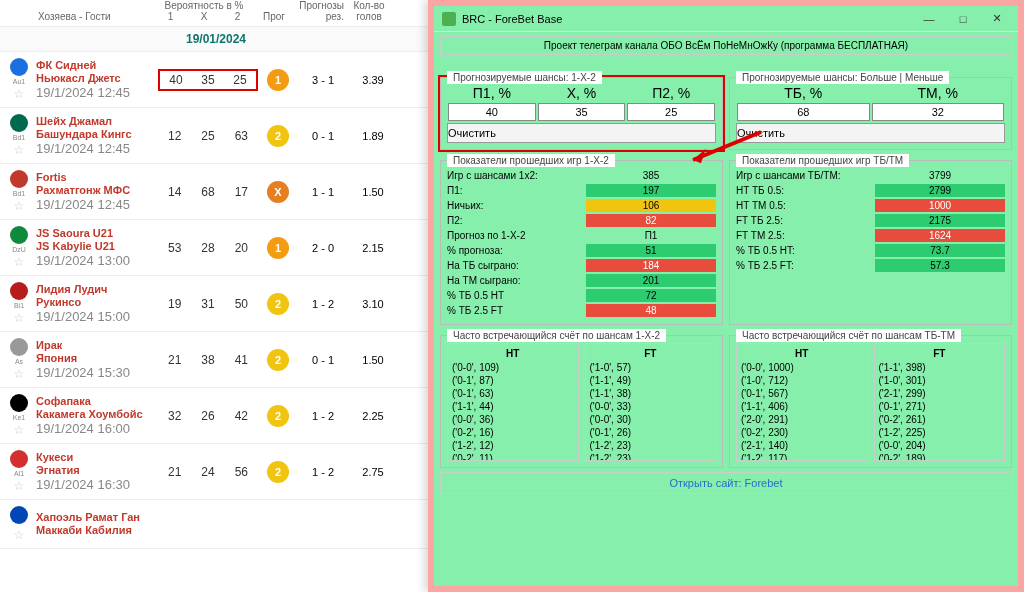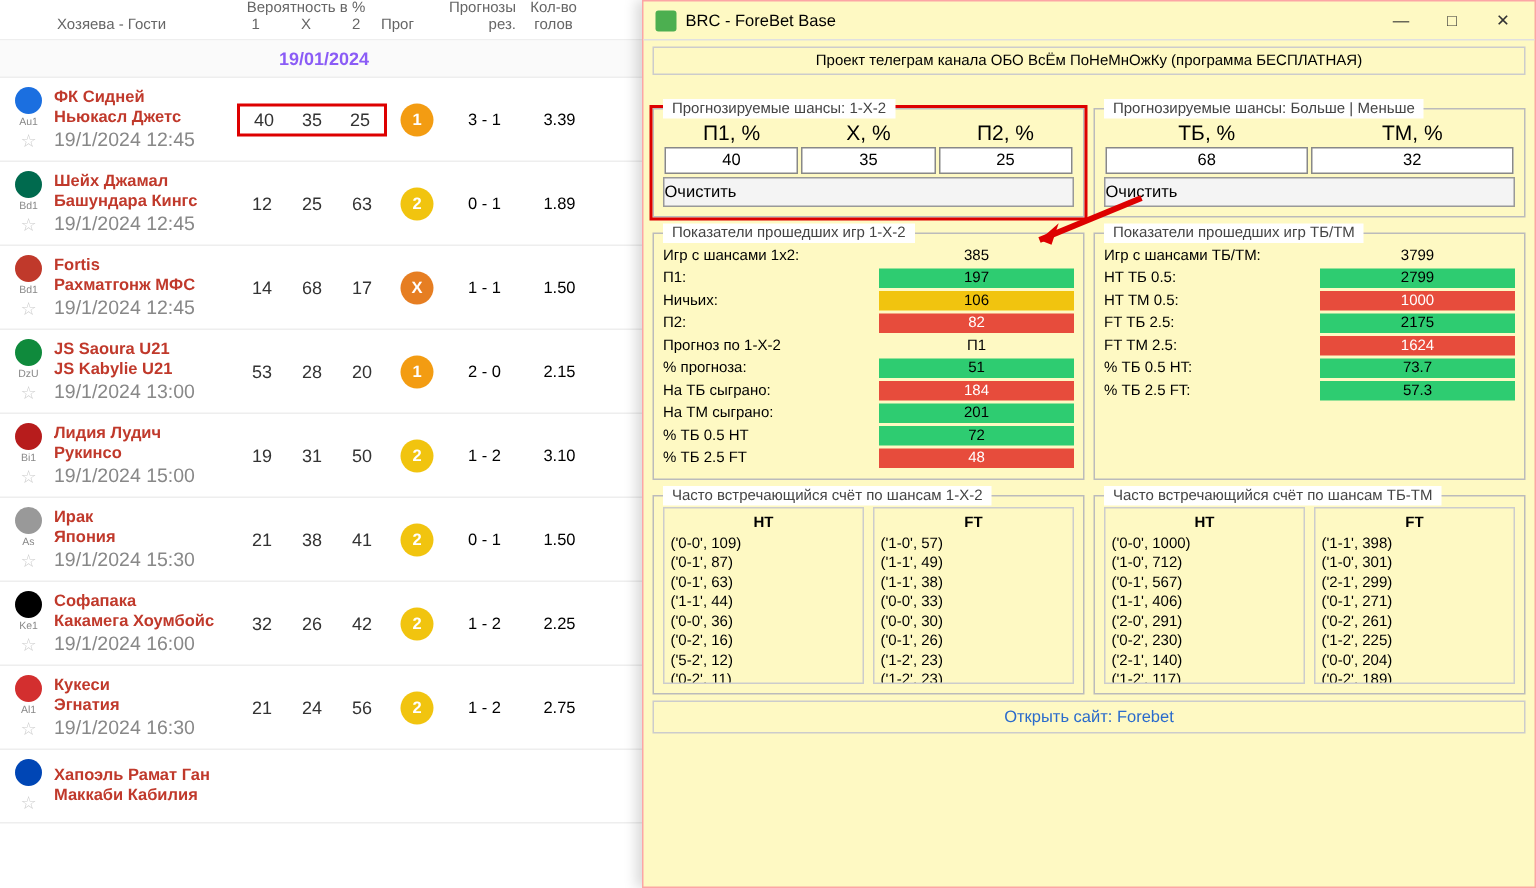"Прог" .cols-head .c-prog { text-align: left -> center }
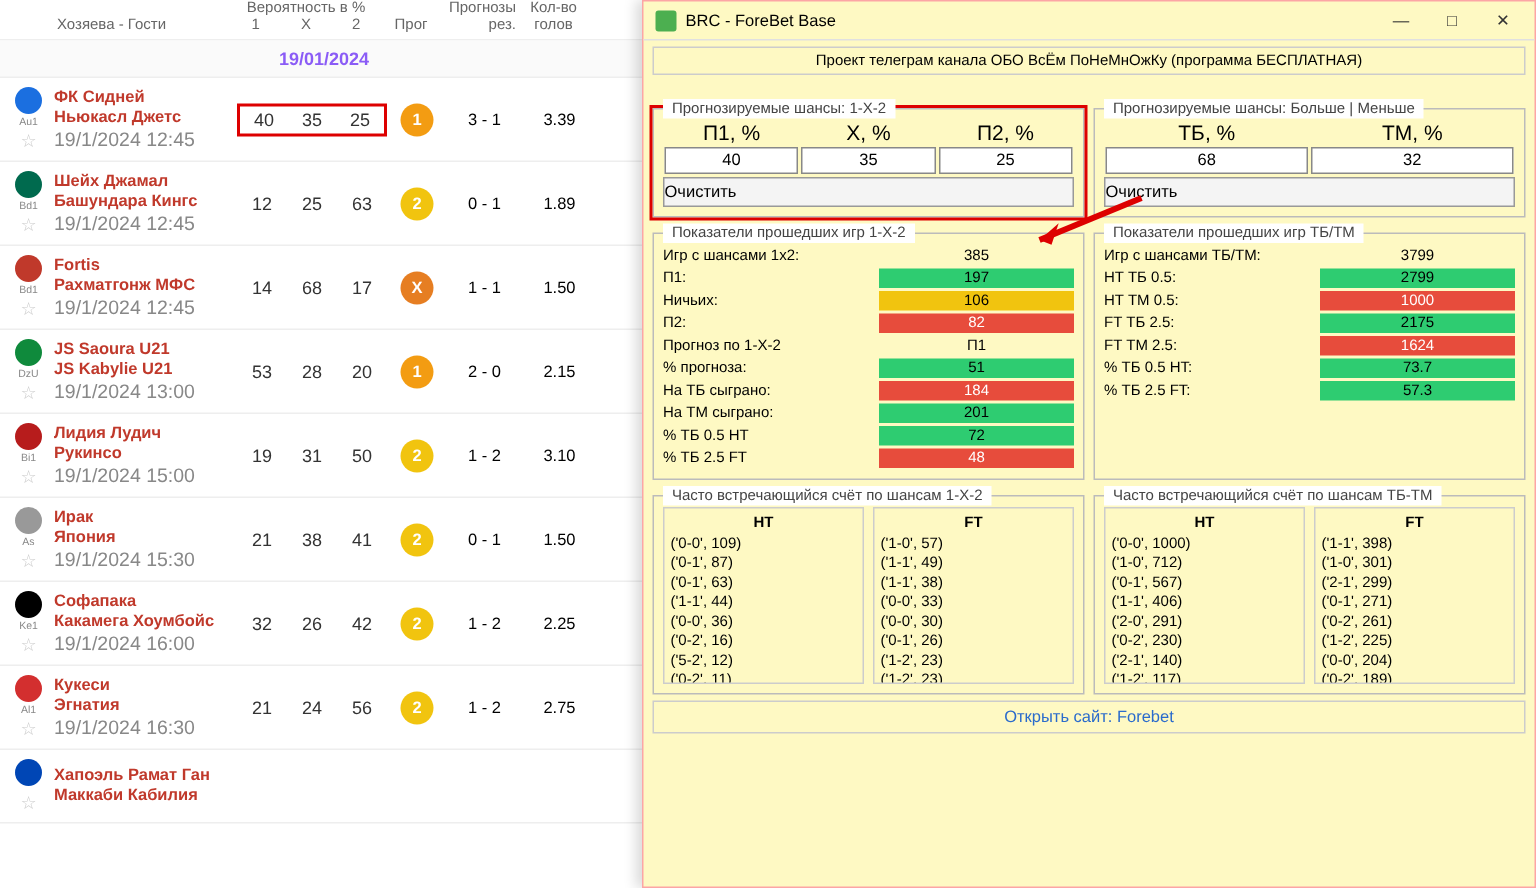"BRC - ForeBet Base" .win { background: #fef9c3 -> #86efac; border: 1px solid #fca5a5 -> 6px solid #fca5a5 }
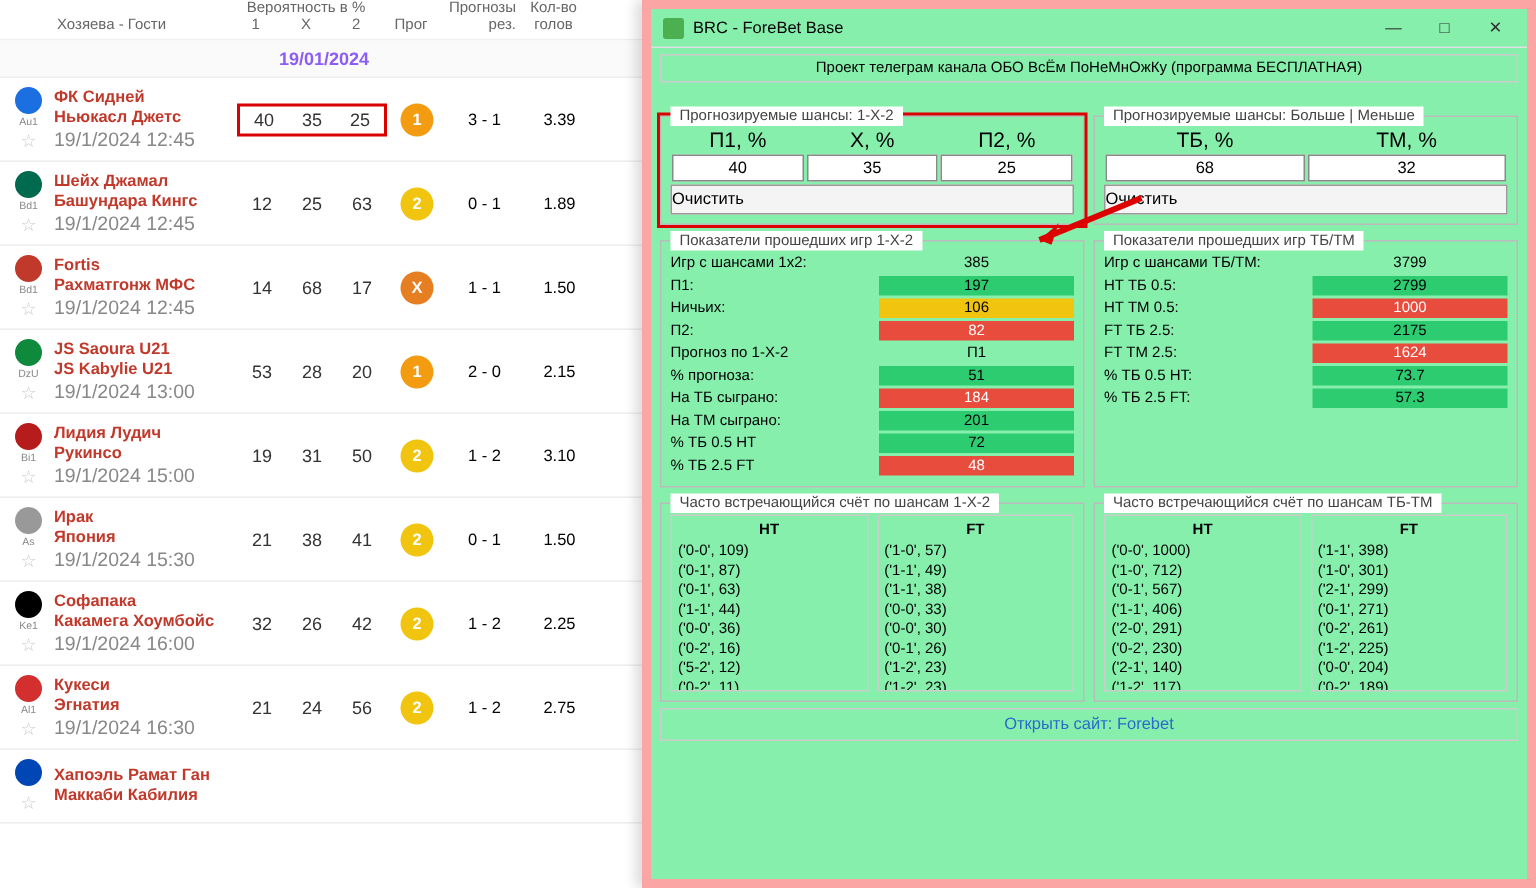"19/01/2024" .date-row { color: #8b5cf6 -> #0f766e }
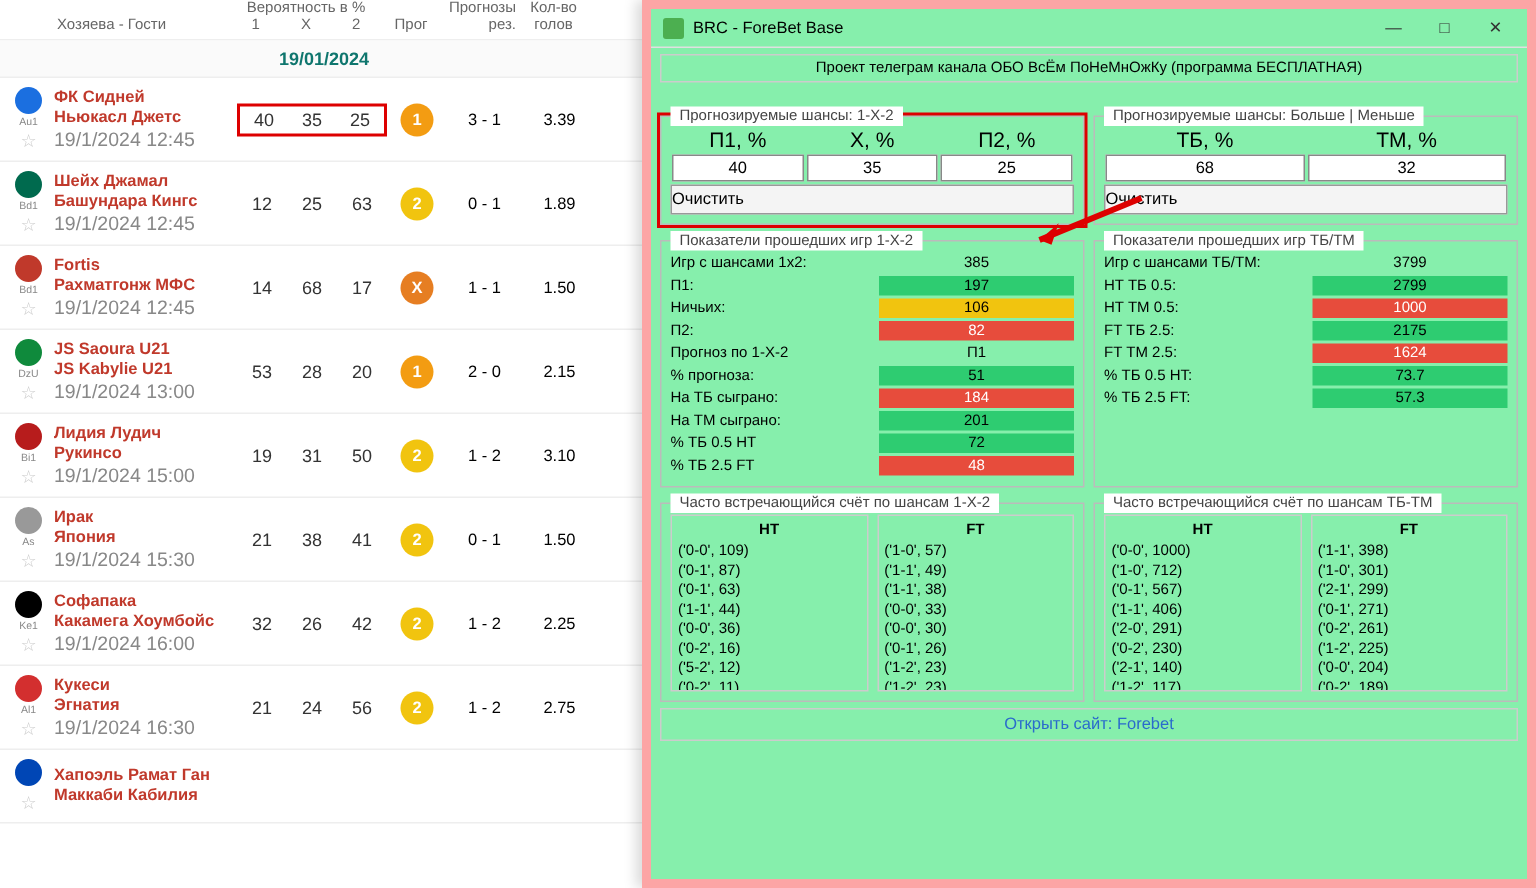"('5-2', 12)" div.row { text: '5-2' -> '1-2' }
